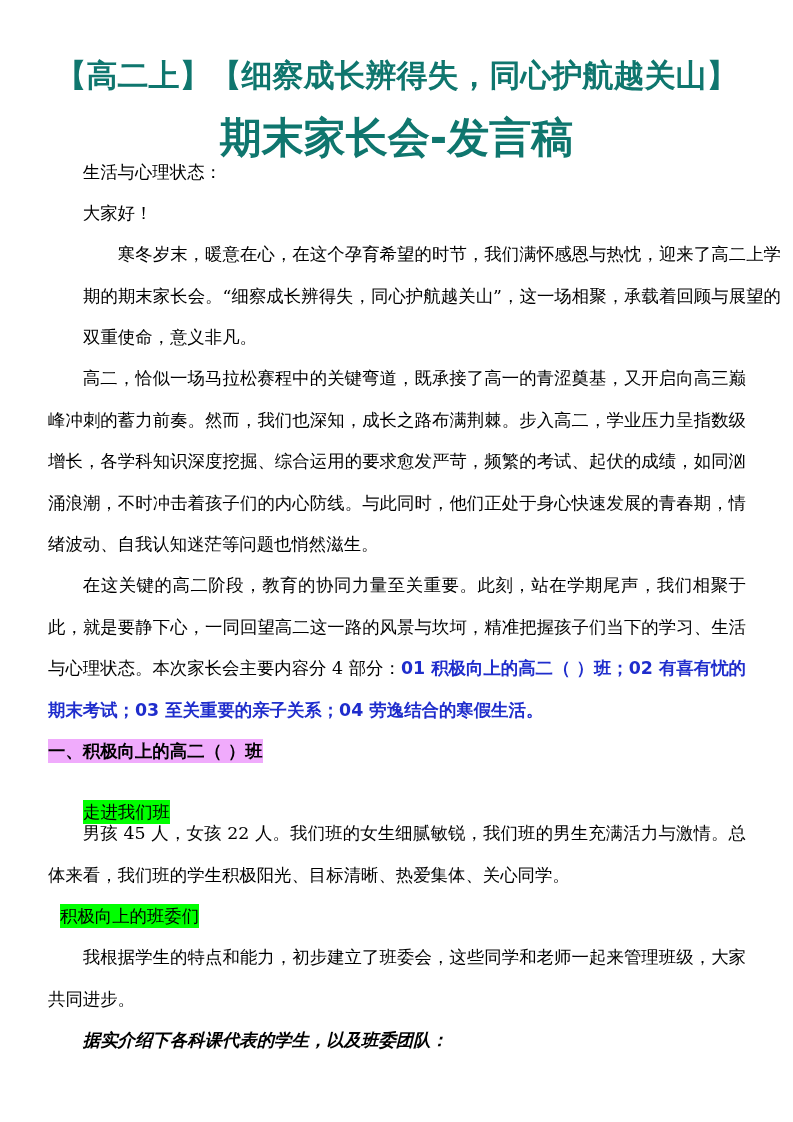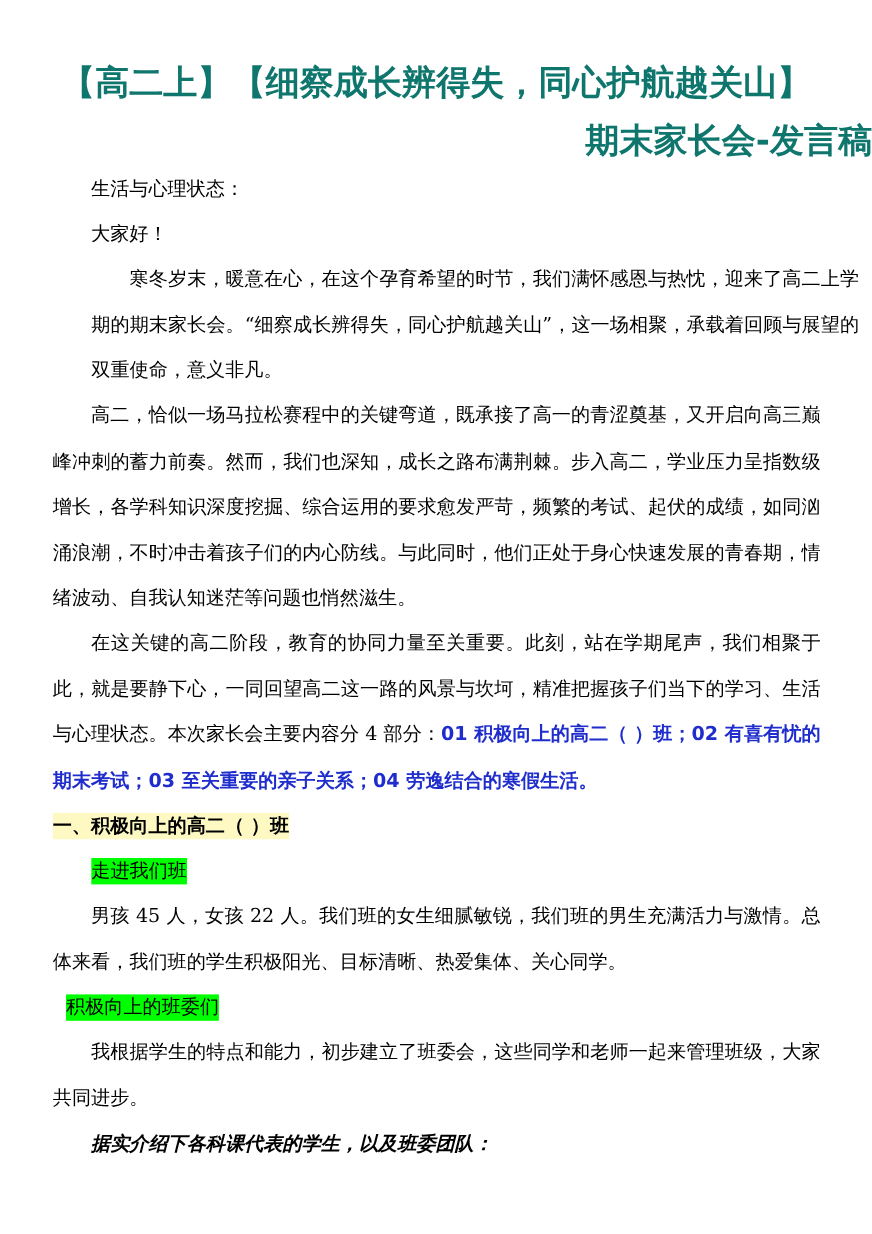"期末家长会-发言稿" .title2 { font-size: 31px -> 42px; text-align: right -> none; top: 107px -> 117px }
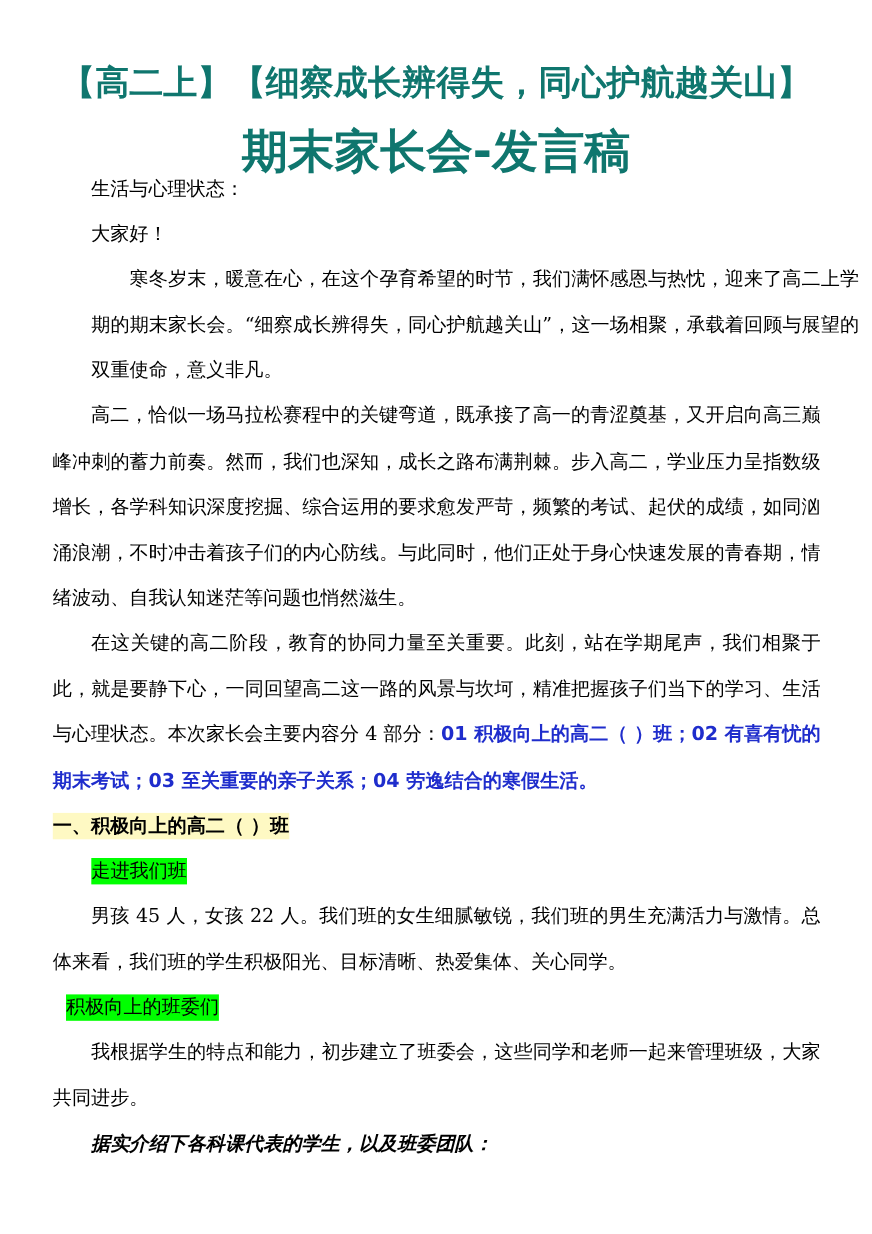"一、积极向上的高二（ ）班" .hl-yellow { background: #fef9c3 -> #f0abfc }
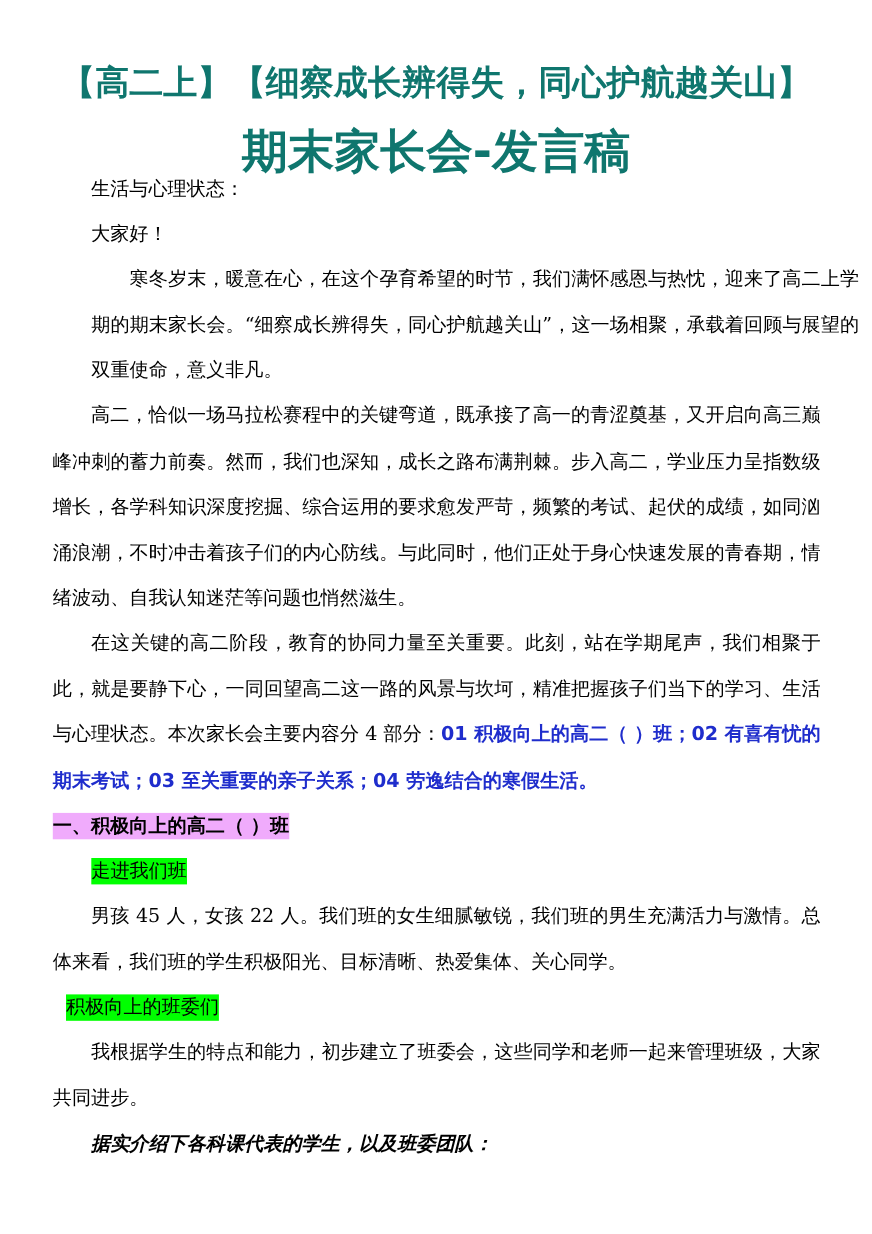"走进我们班" div.para { top: 772px -> 792px }
